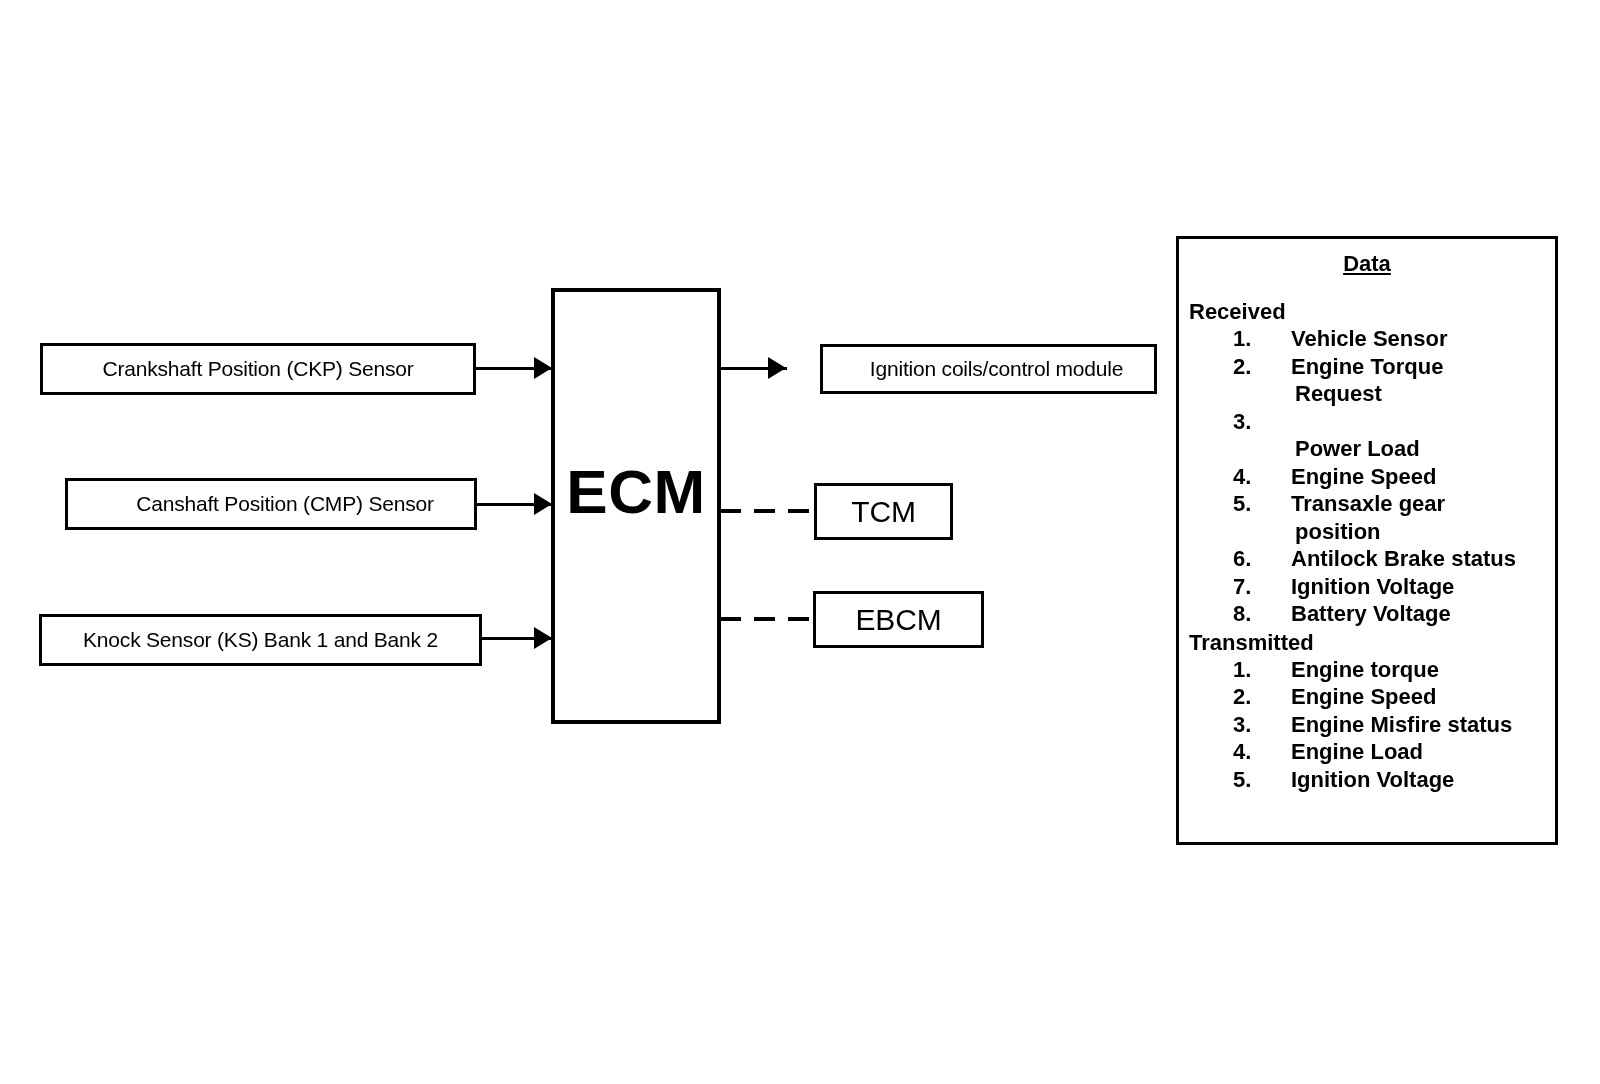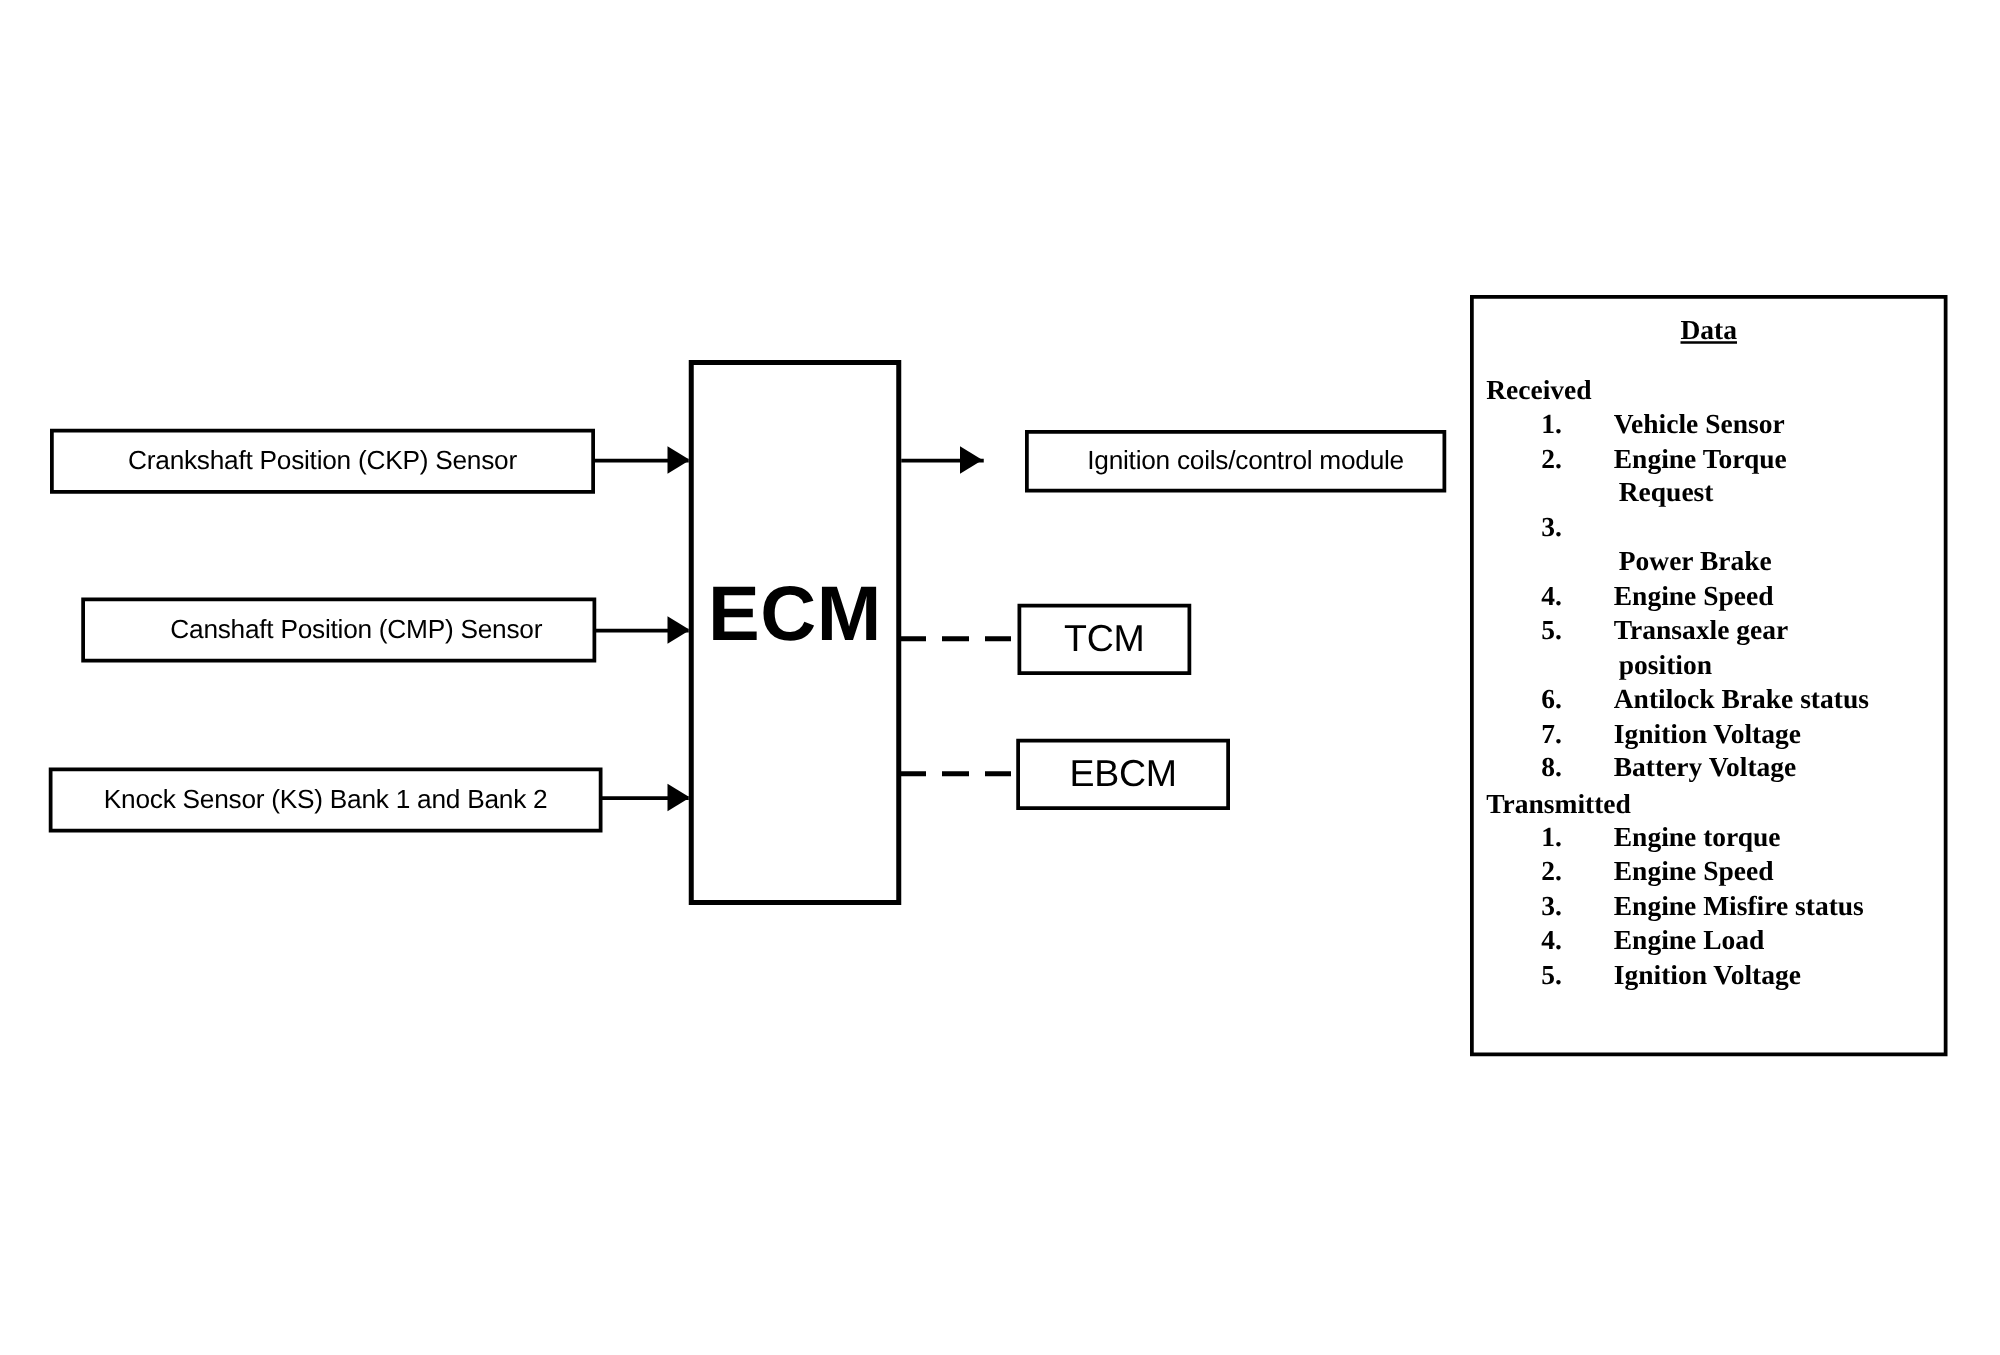"Data" #data-box { font-family: Liberation Serif, serif -> none }
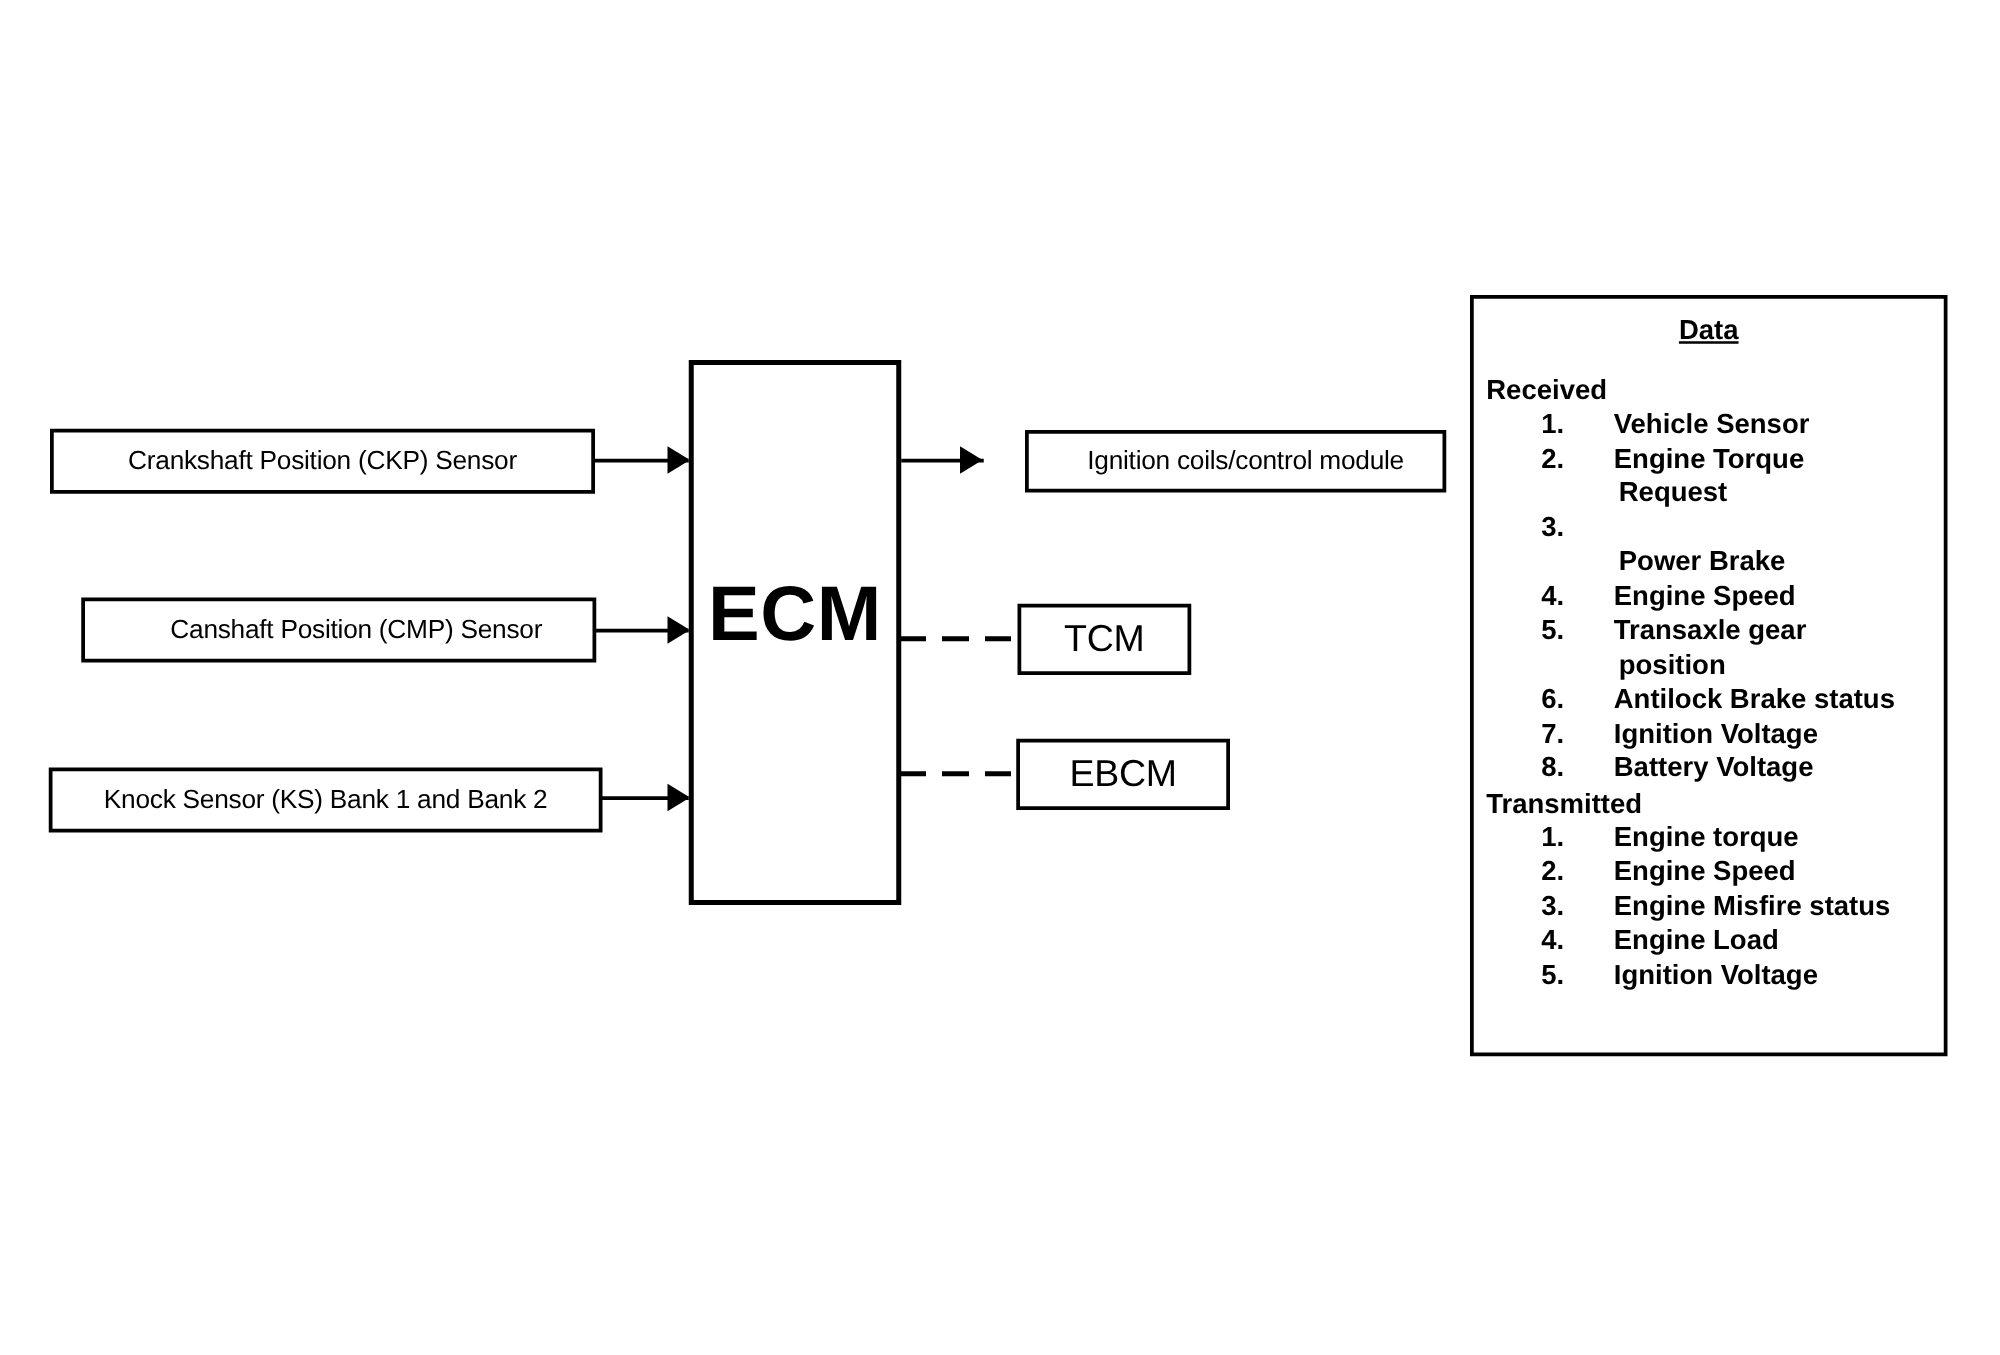"Power Brake" div.item-cont { text: Brake -> Load }
